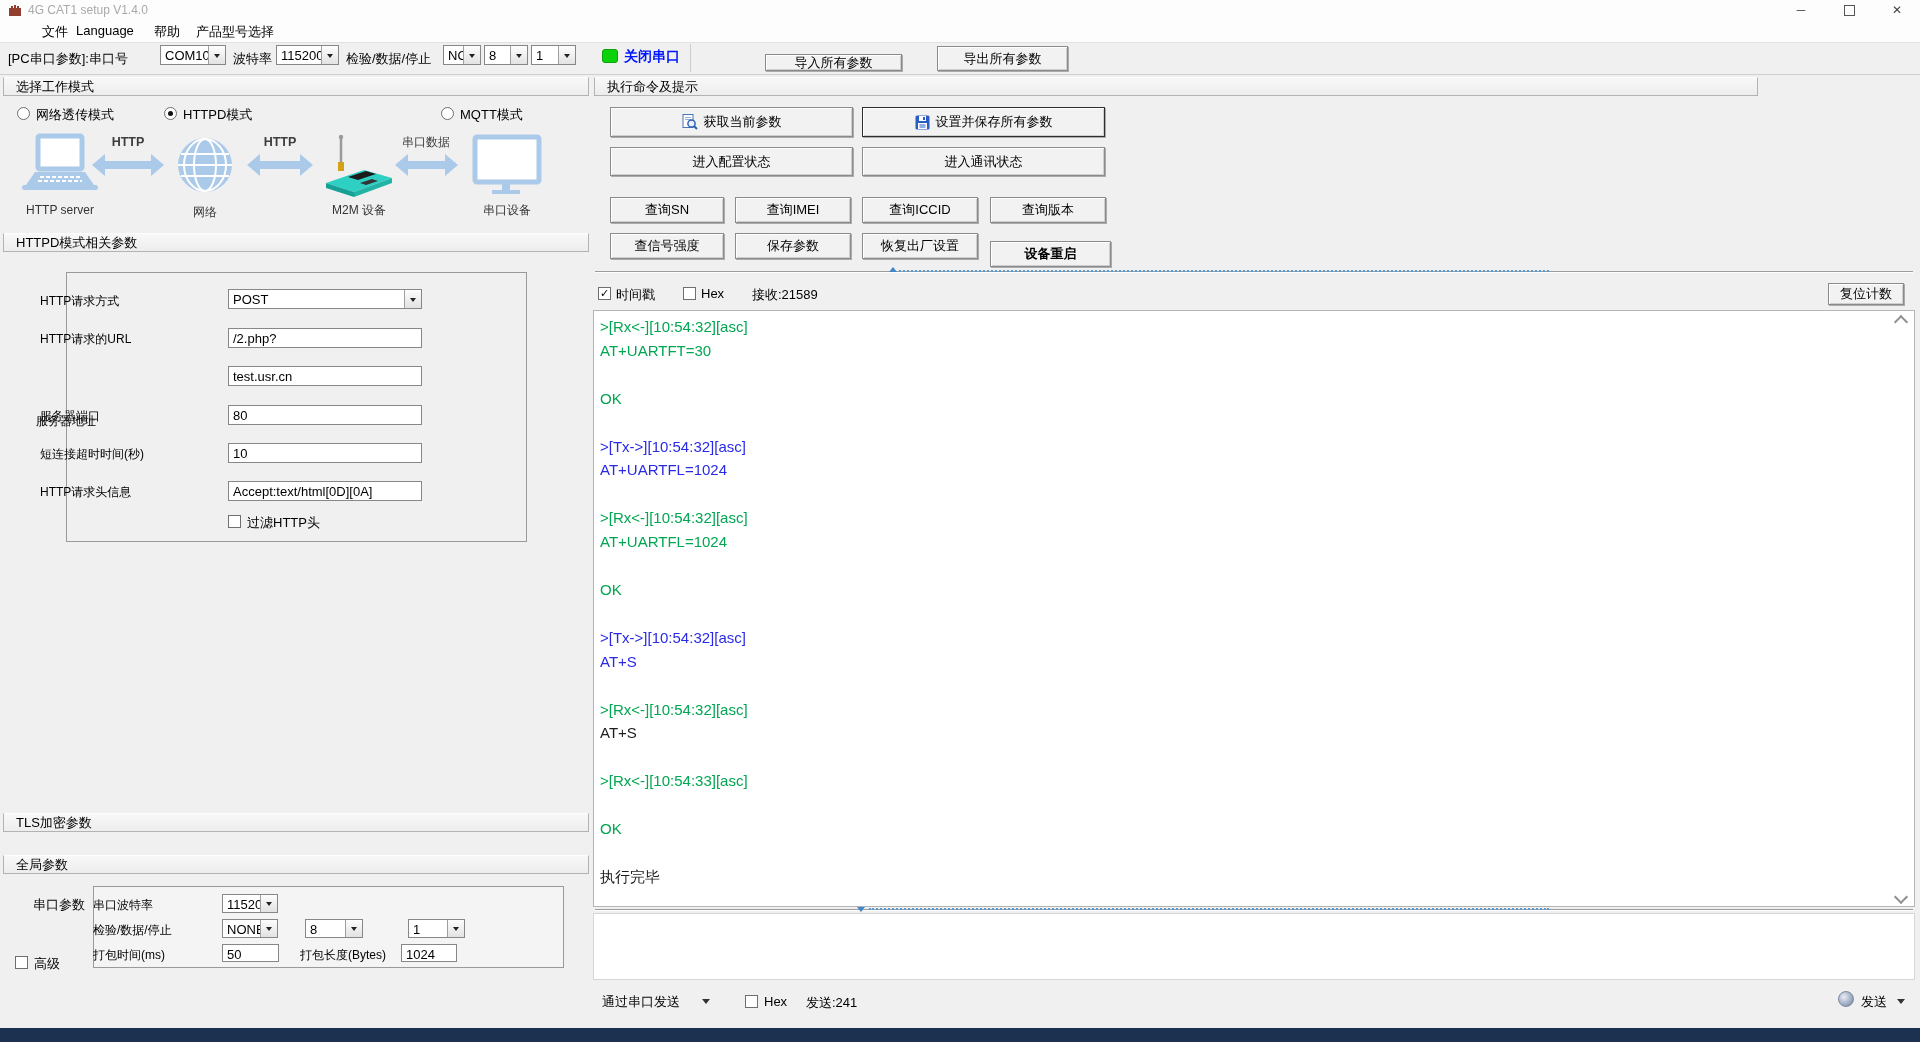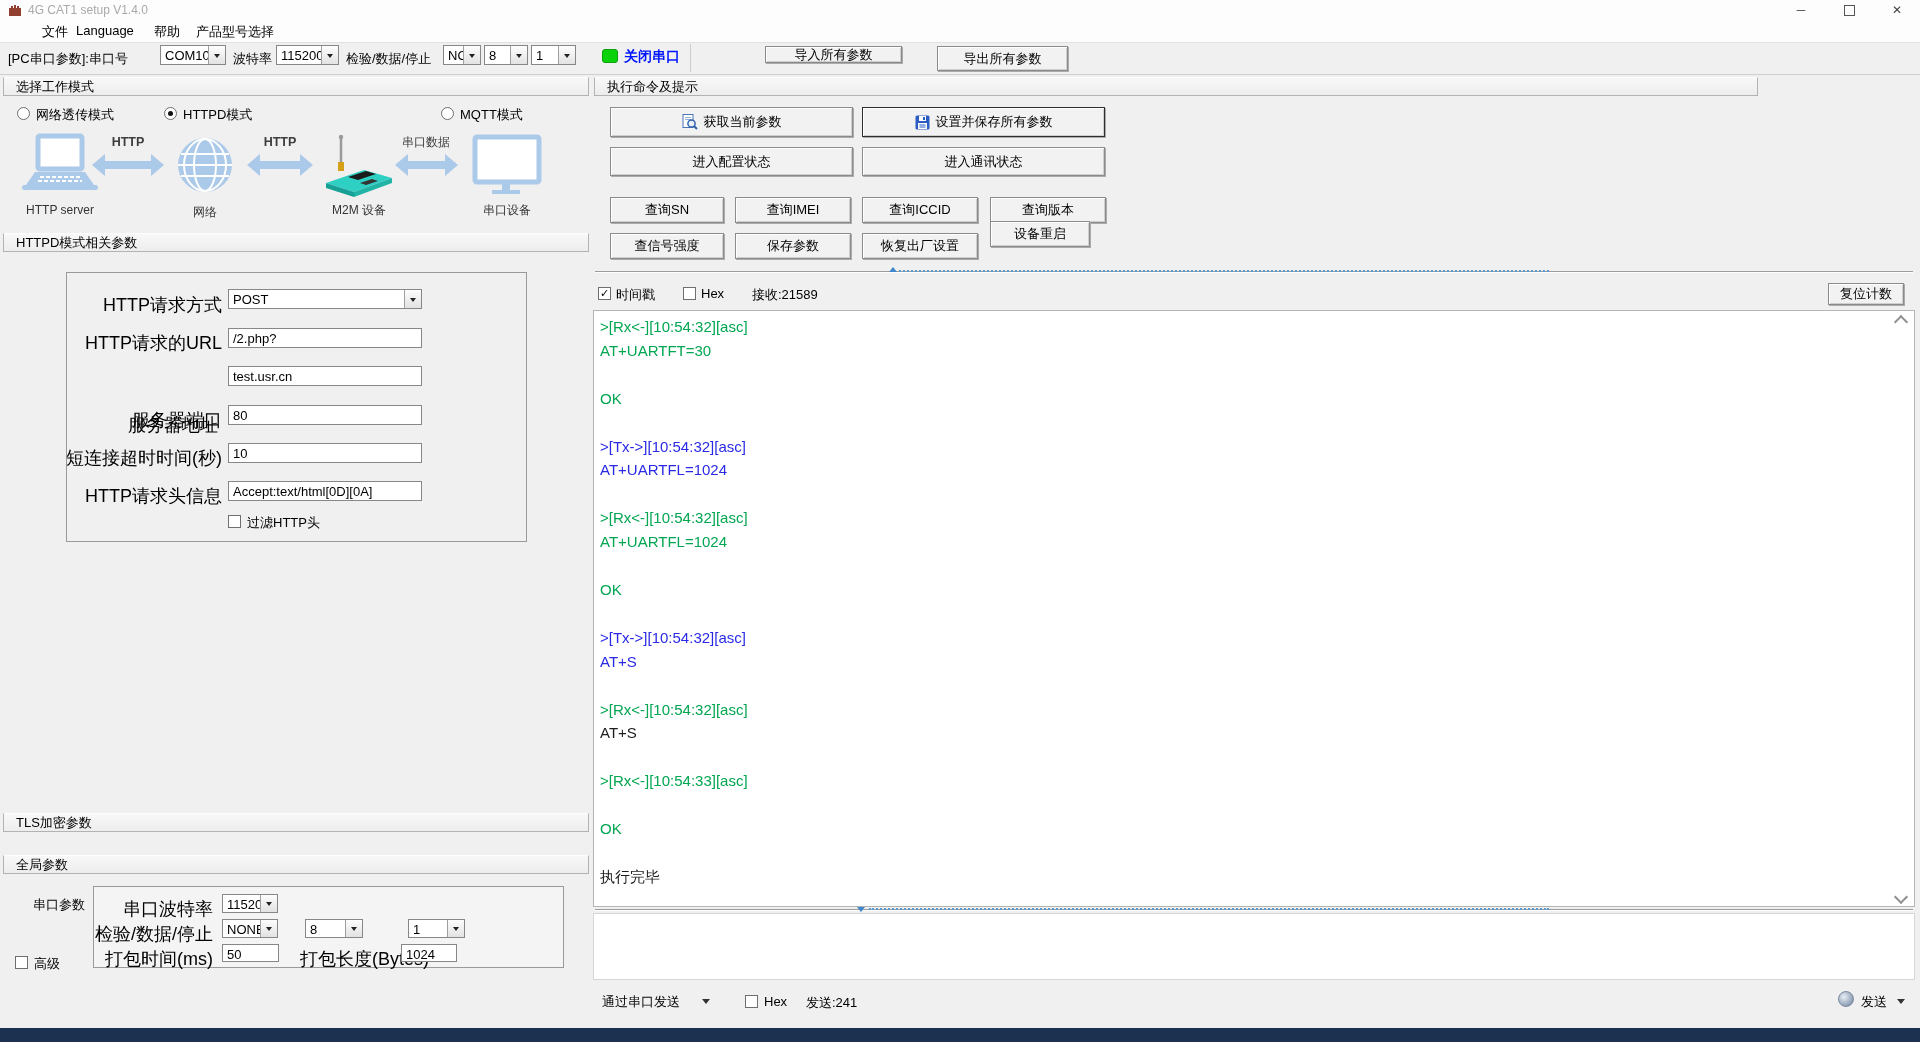"导入所有参数" div.btn { top: 4px -> 12px }
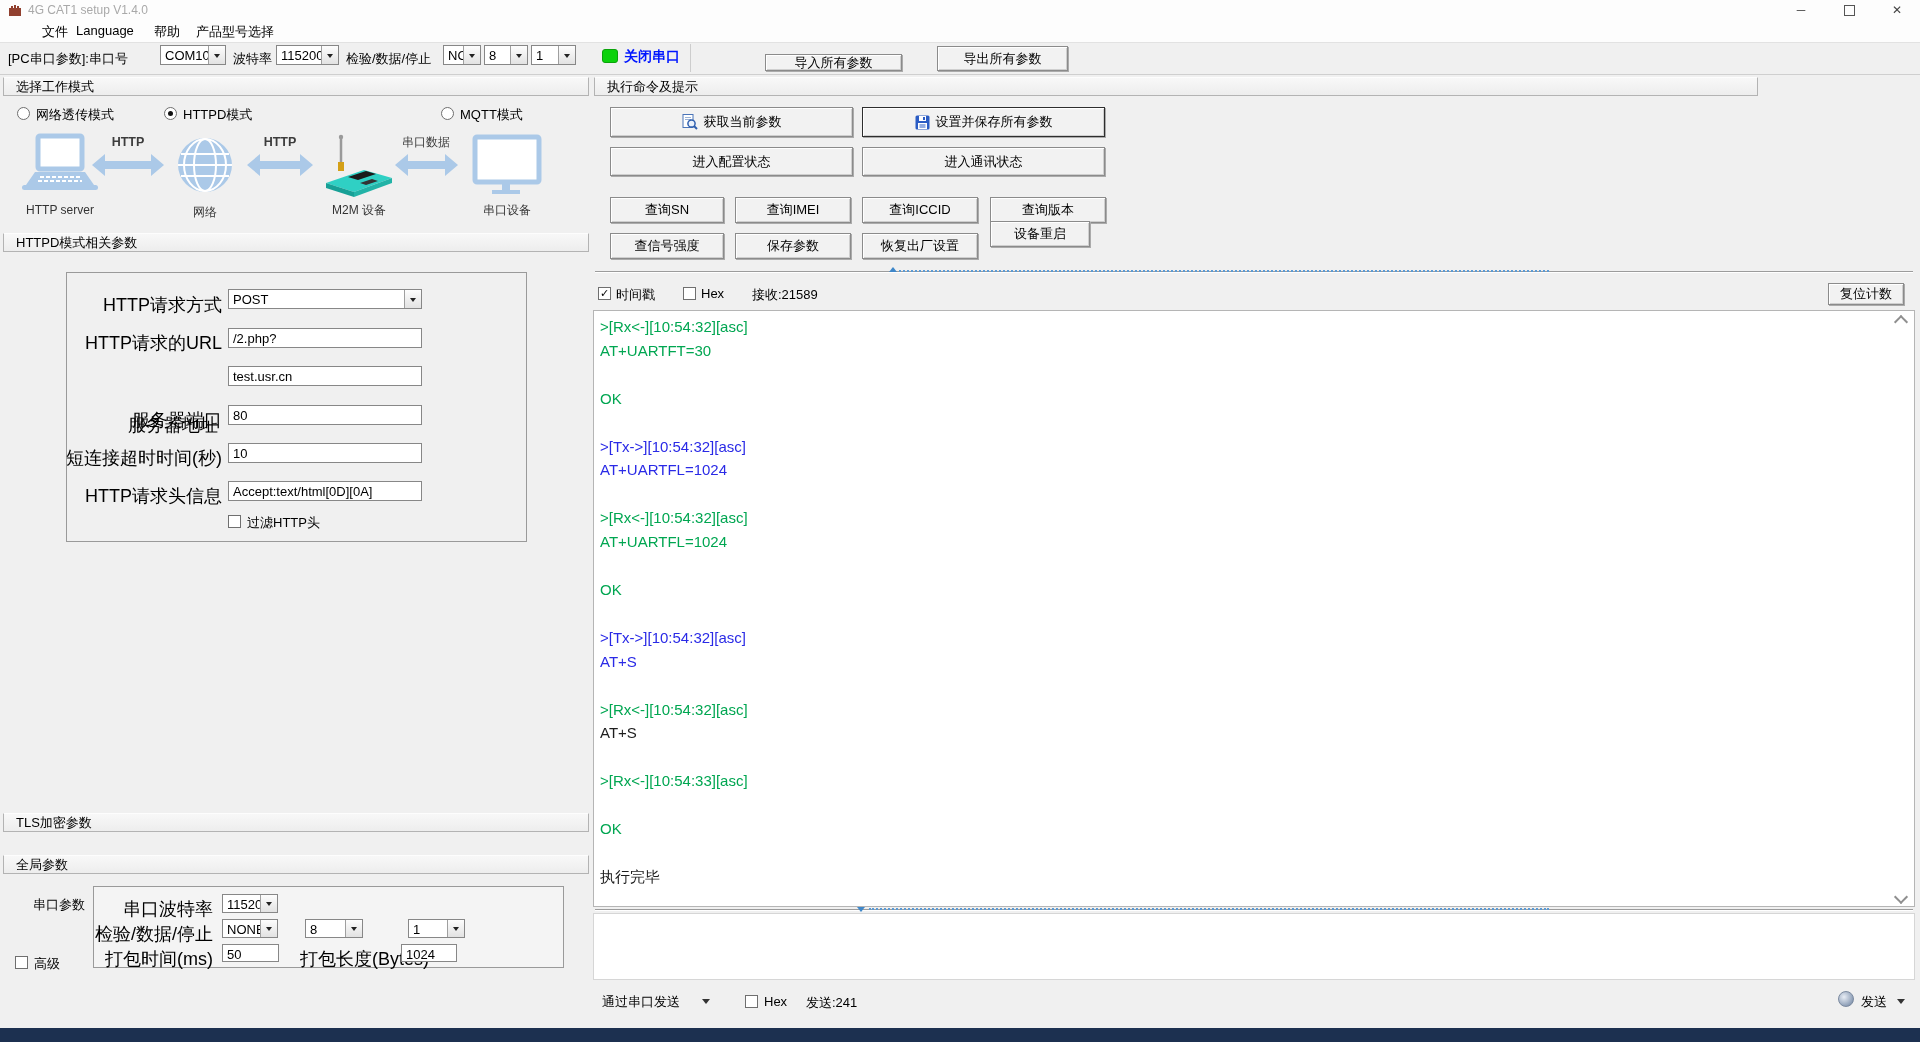"设备重启" div.btn { font-weight: none -> bold; top: 221px -> 241px; width: 100px -> 121px }
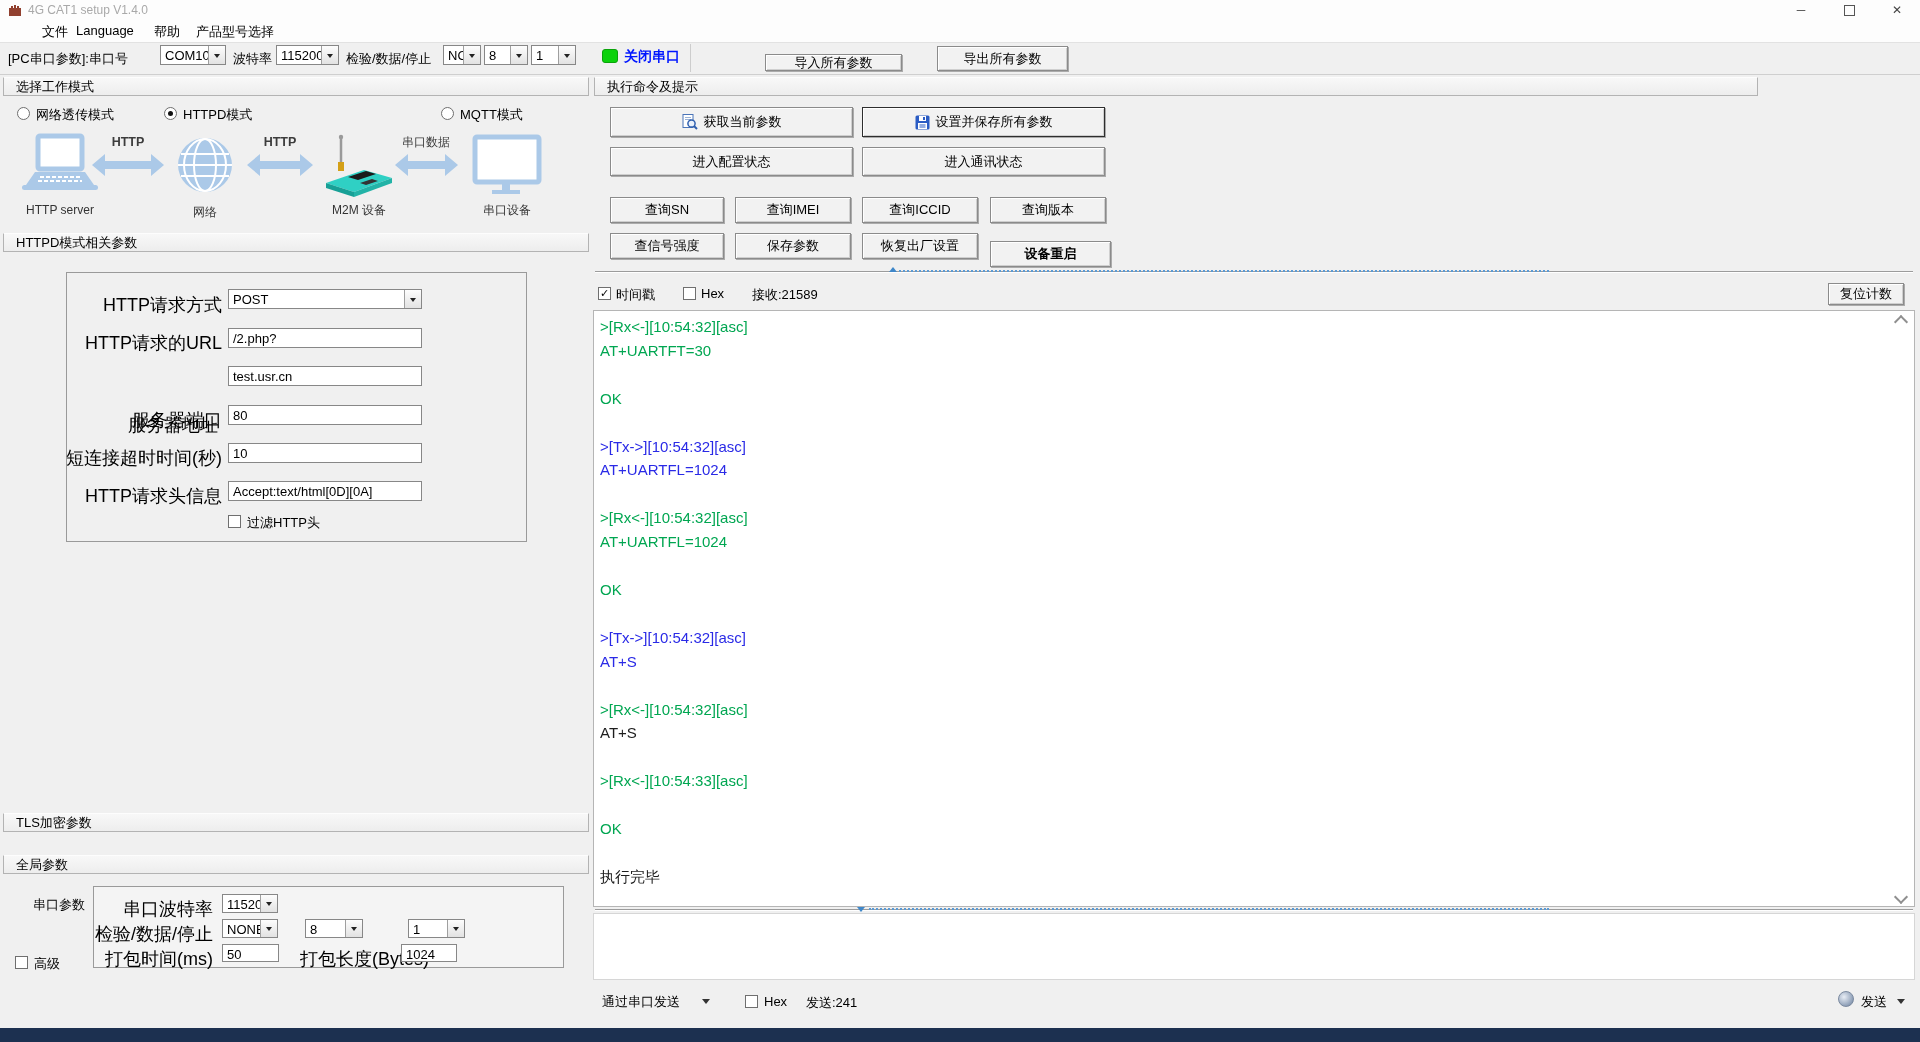"HTTP请求方式" .rlabel { font-size: 18px -> 12px; text-align: right -> left }
